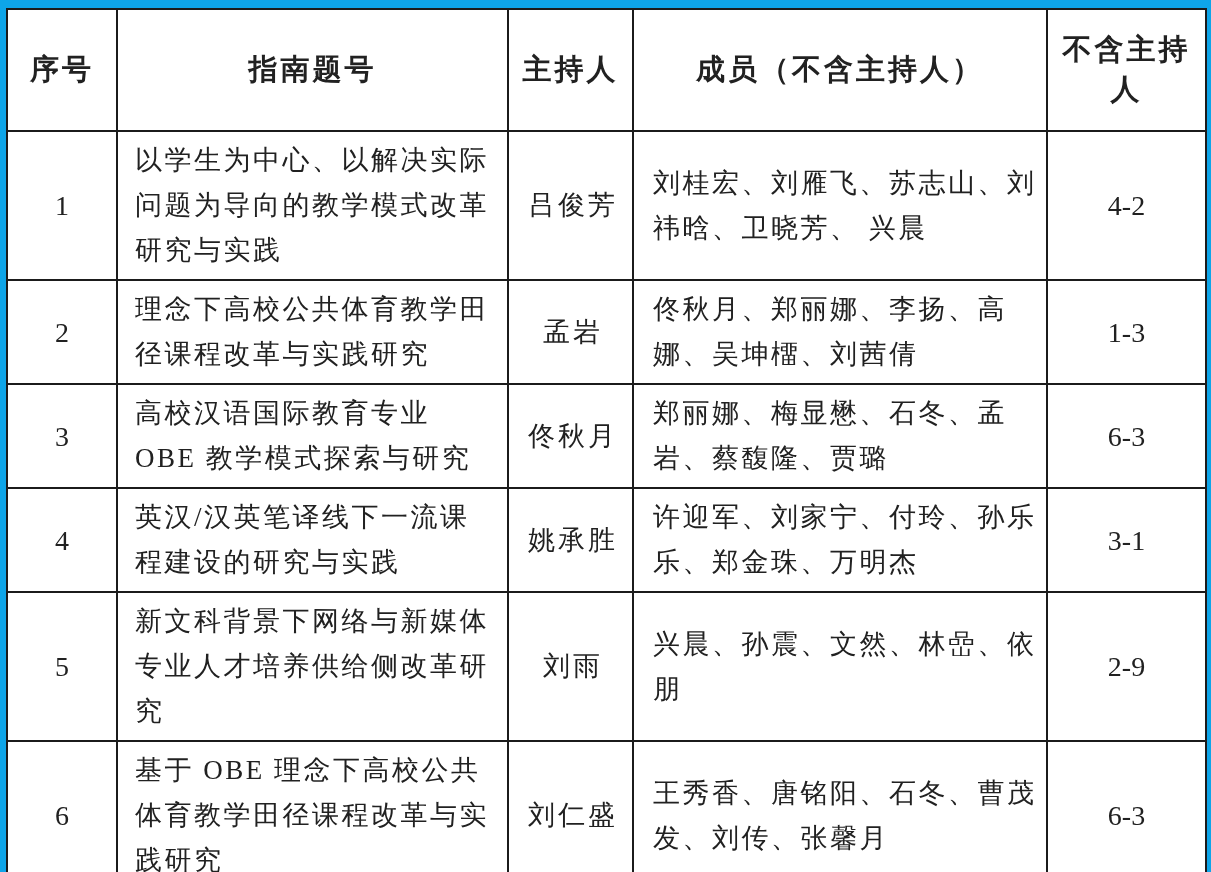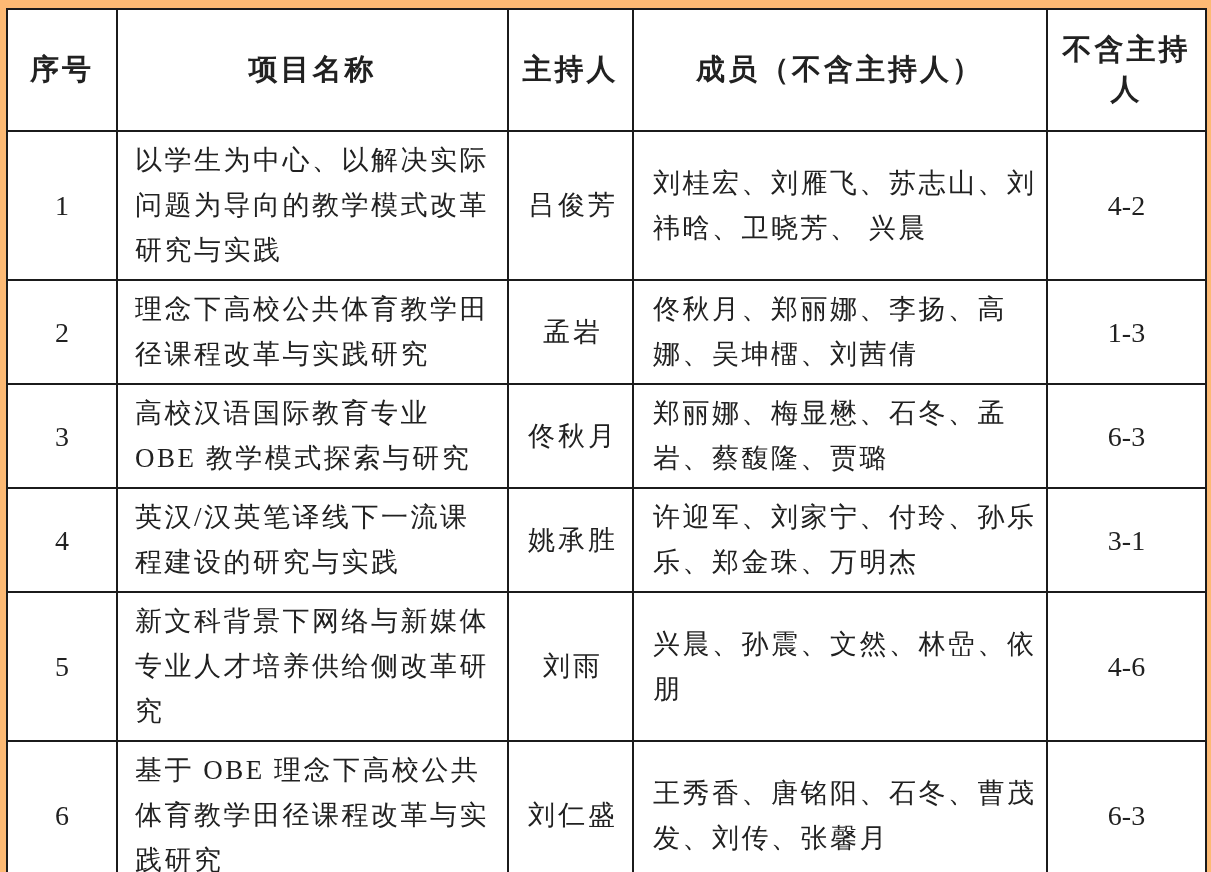"序号" .page { background: #fdba74 -> #0ea5e9 }
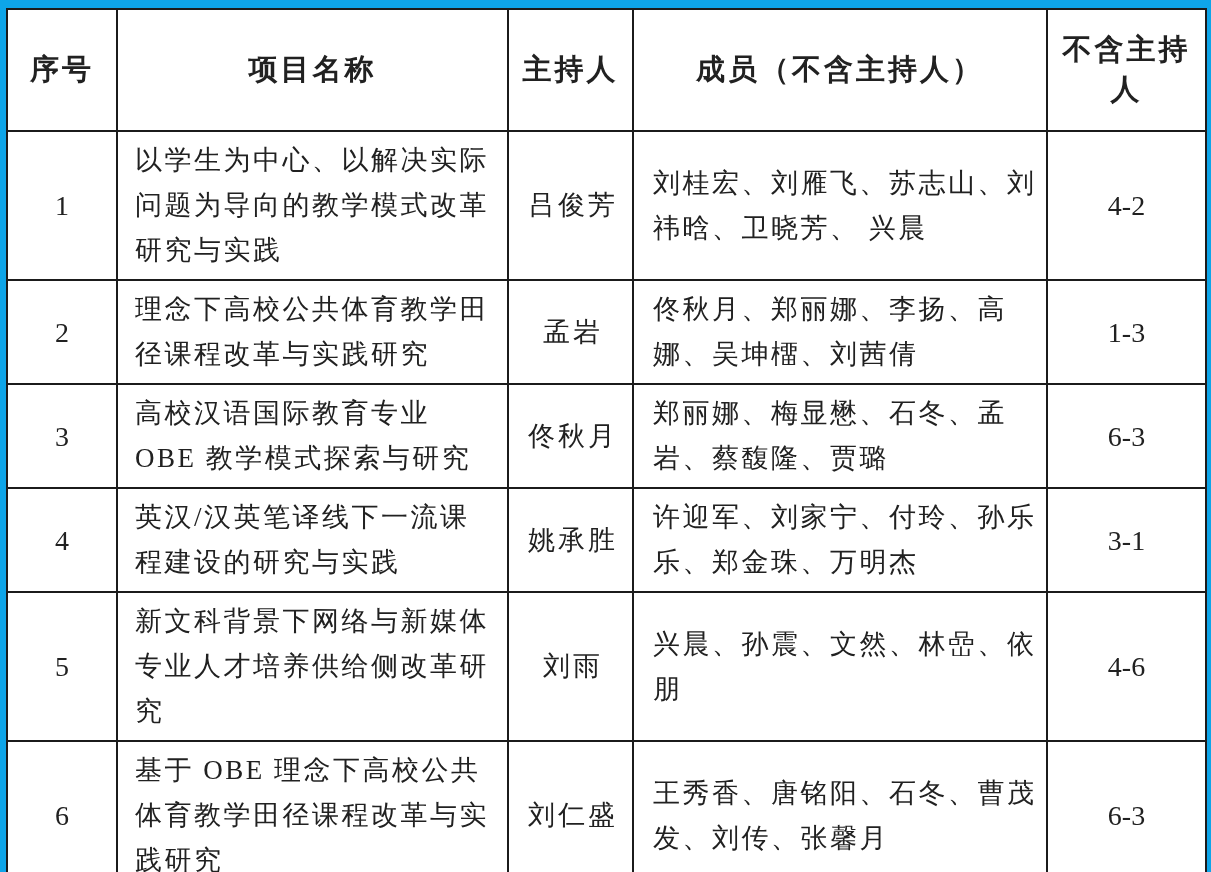"项目名称" th { text: 项目名称 -> 指南题号 }
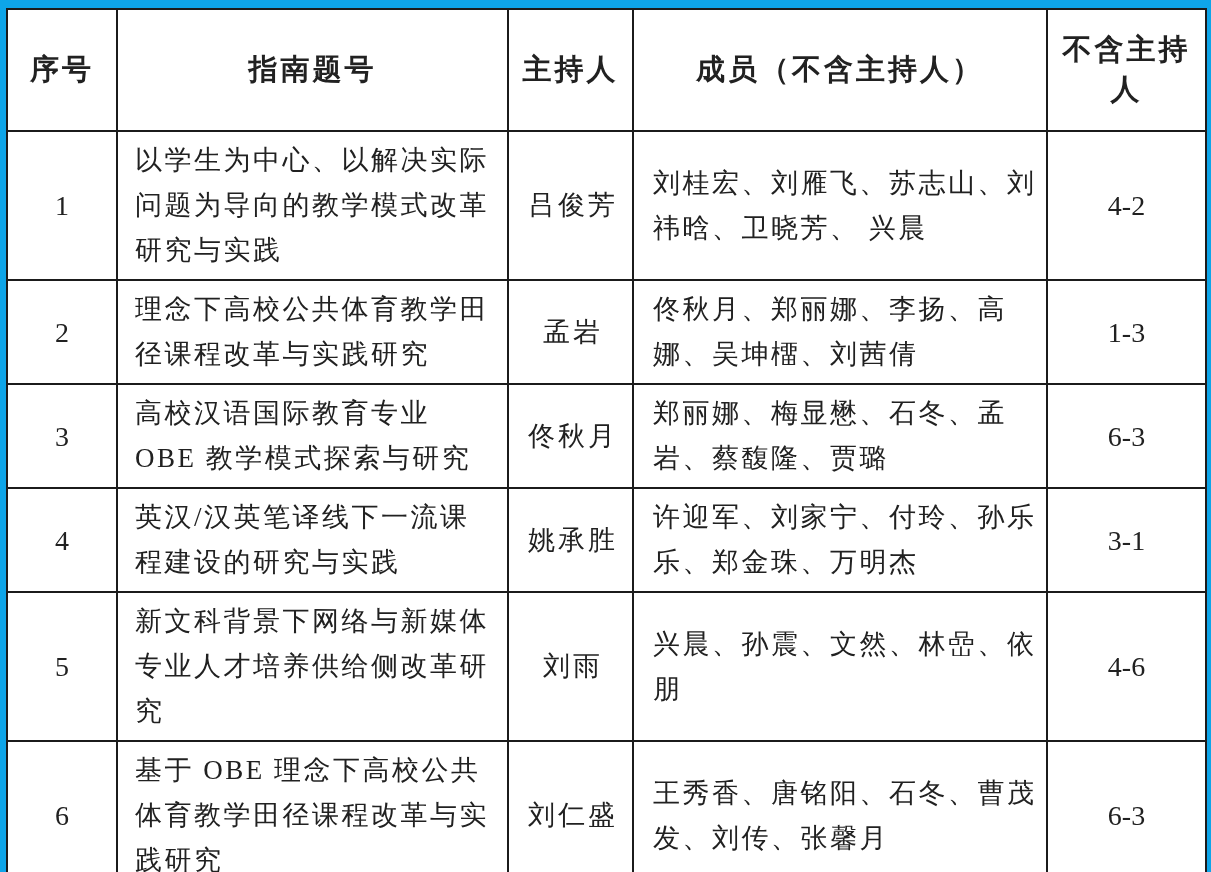"4-6" td.col-guide { text: 4-6 -> 2-9 }
